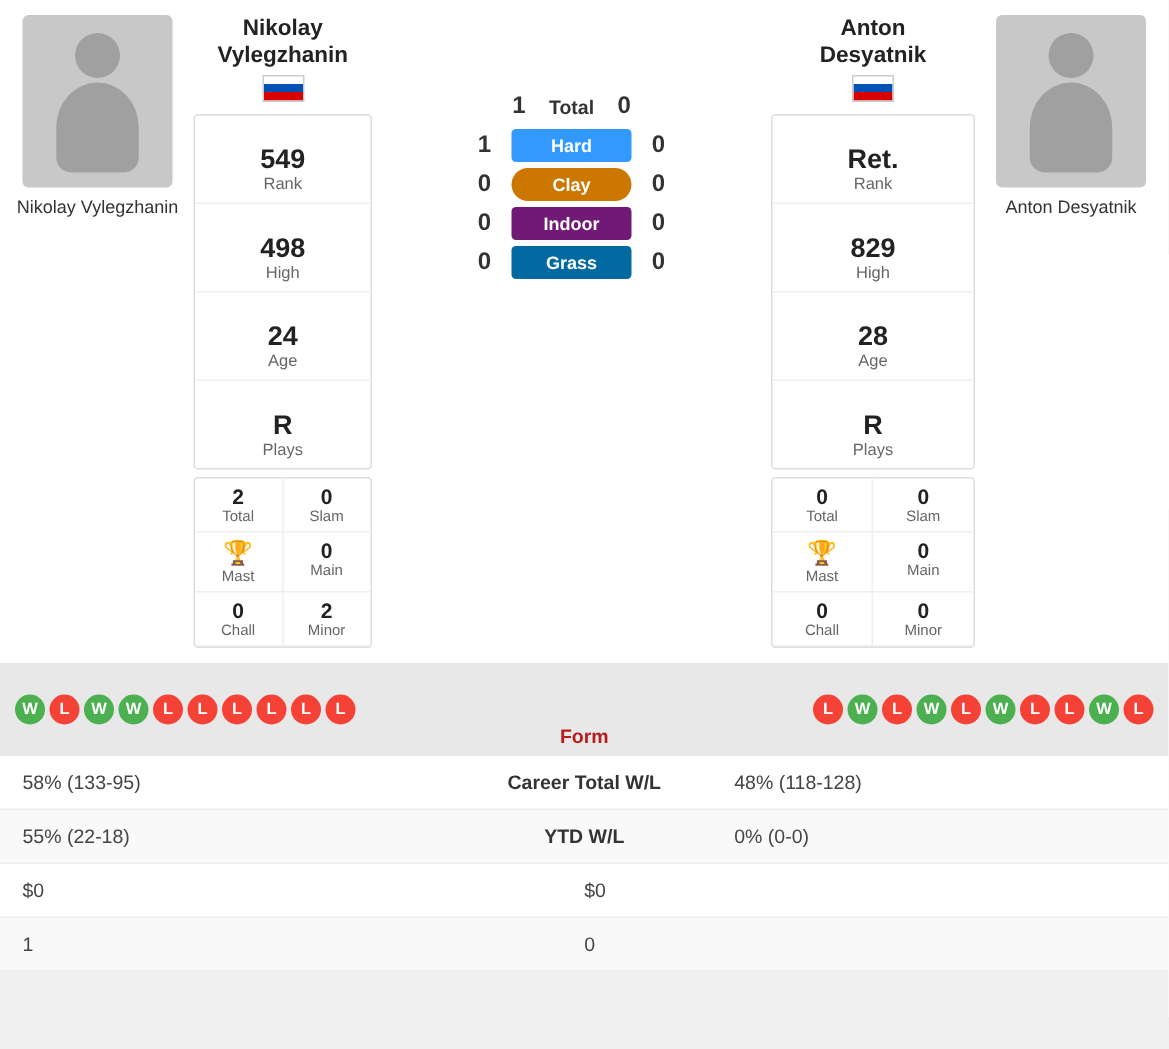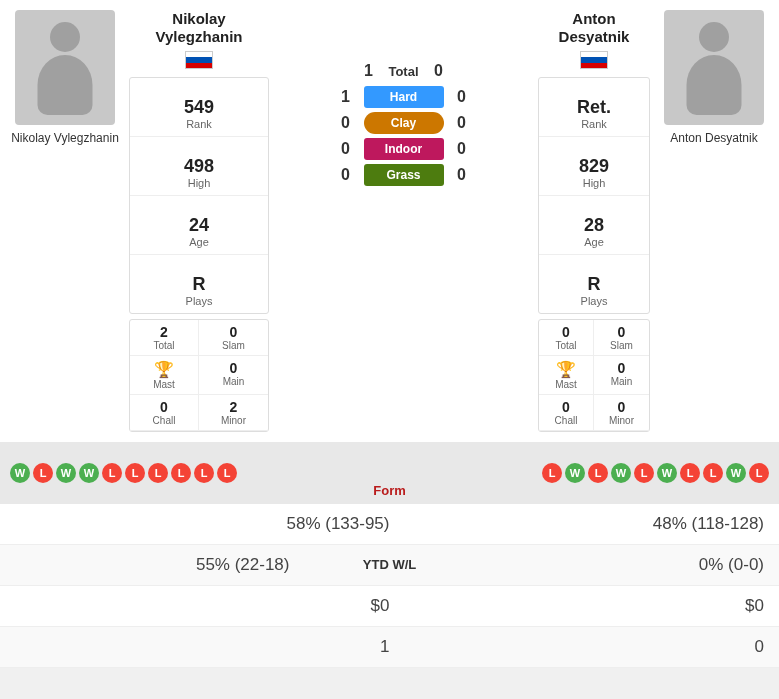"Nikolay" .stats-block { width: 140px -> 119px }
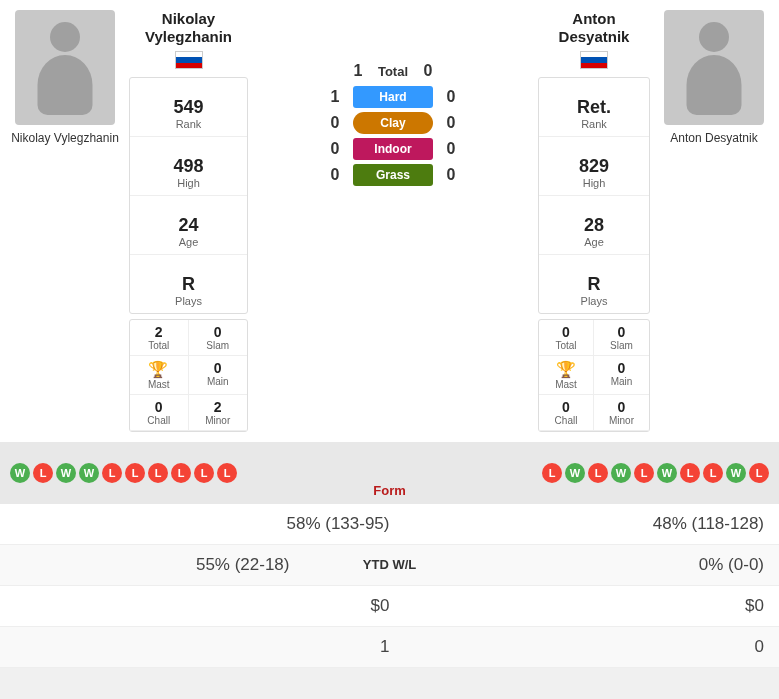"Anton" .right-stats-block { width: 112px -> 136px }
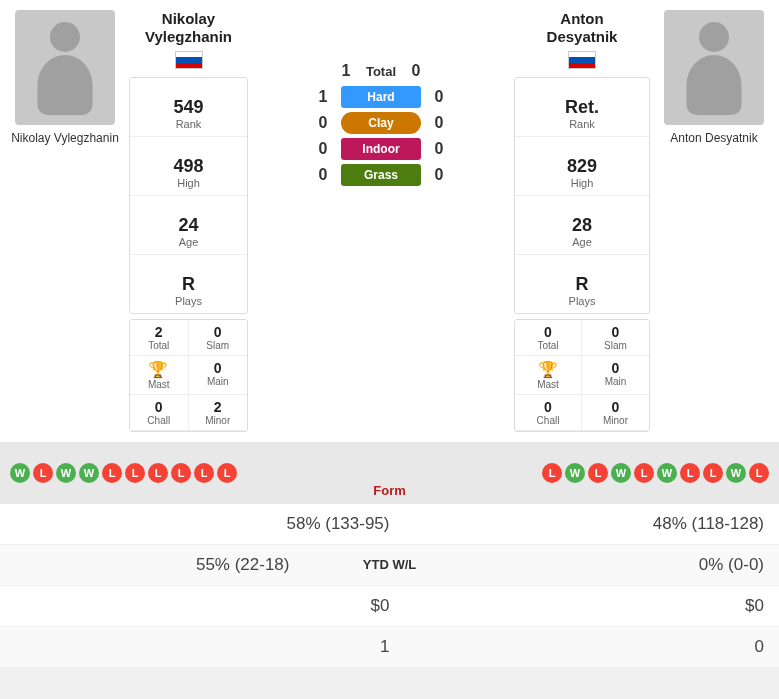"Indoor" .surface-indoor { background: #be185d -> #701a75 }
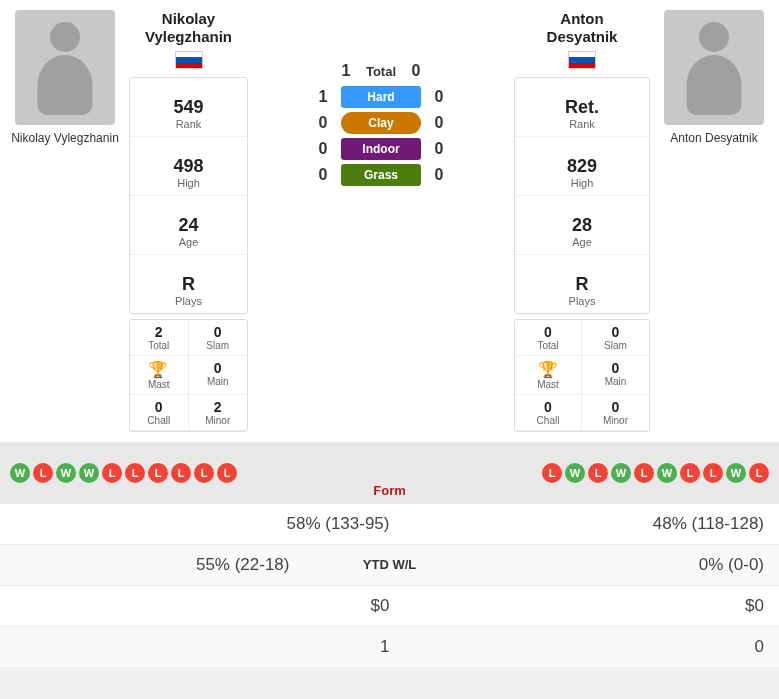"Grass" .surface-grass { background: #4d7c0f -> #0369a1 }
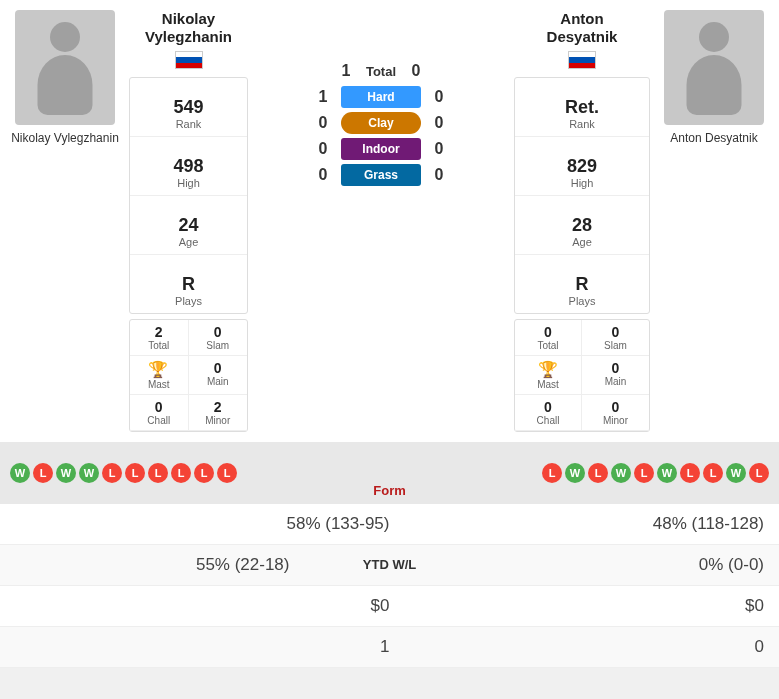"58% (133-95)" .stats-row-value { font-size: 17px -> 13px; text-align: right -> left }
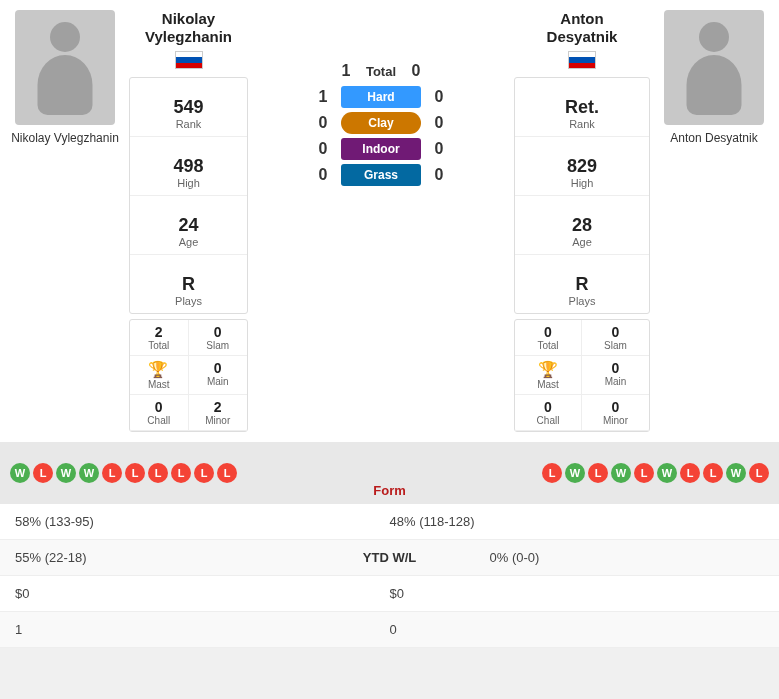"Career Total W/L" span.stats-row-label { html: none -> <span>Career Total W/L</span> }
